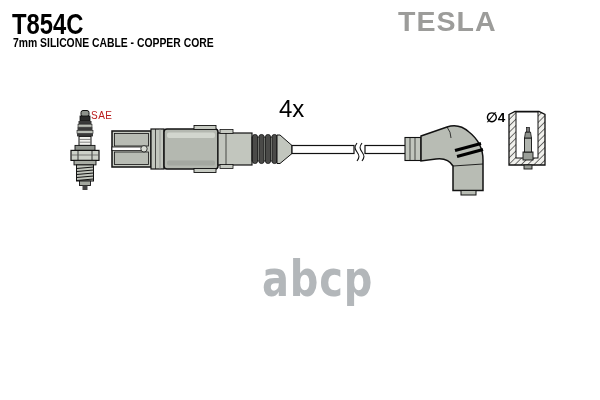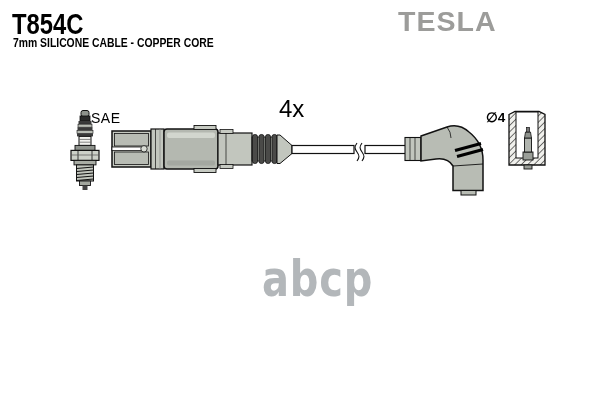"SAE" .label-sae { color: #000000 -> #b91c1c; font-size: 14px -> 10px }
